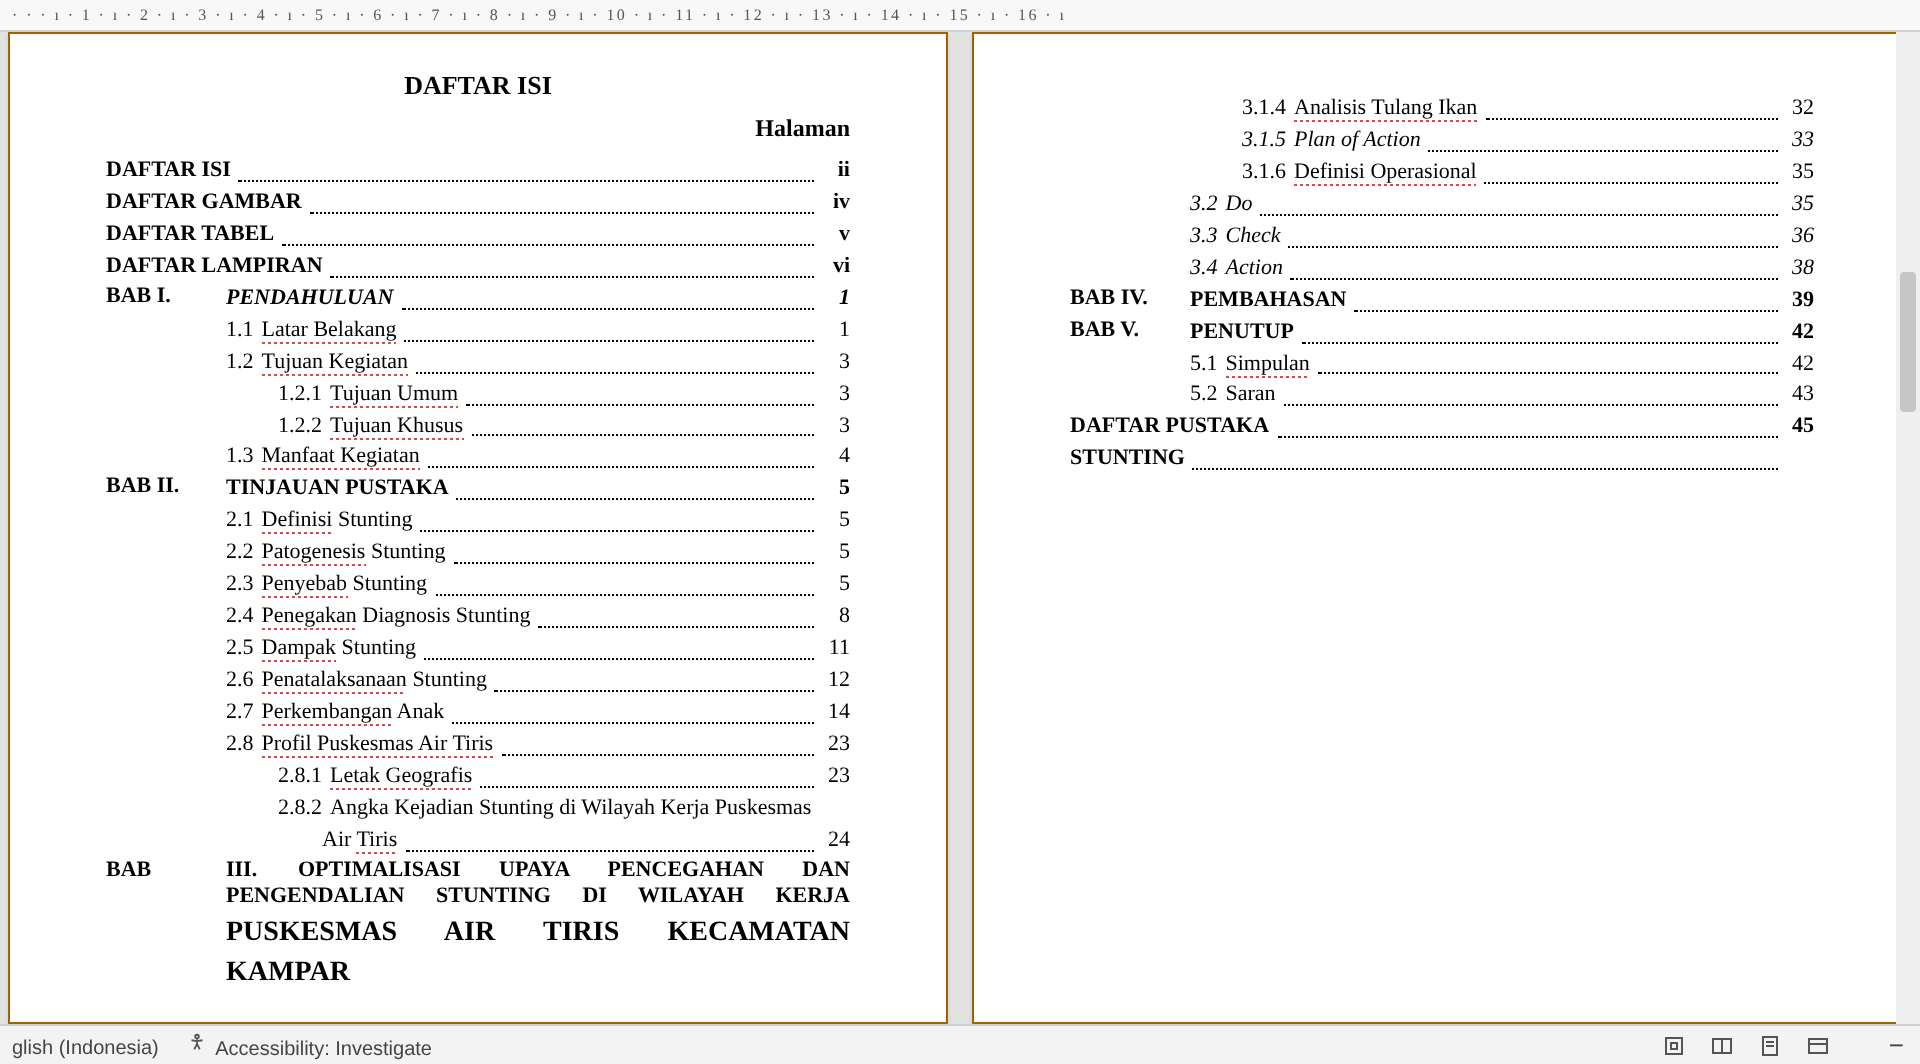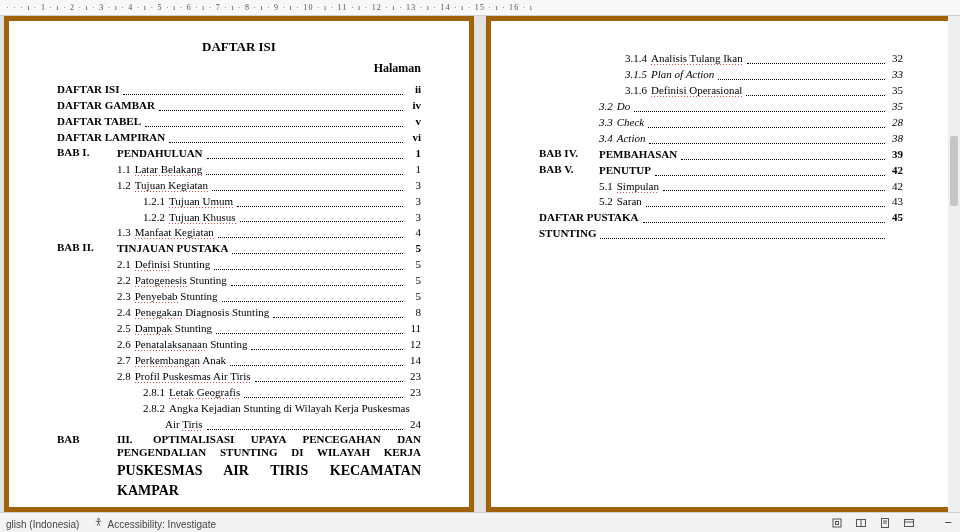"DAFTAR ISI" .page { border: 5px solid #a16207 -> 1px solid #a16207 }
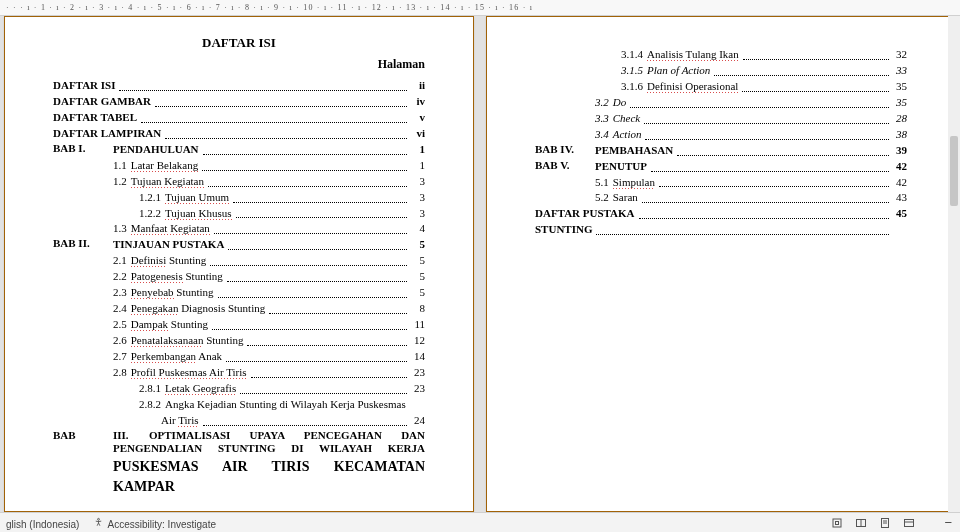"28" span.pg { text: 28 -> 36 }
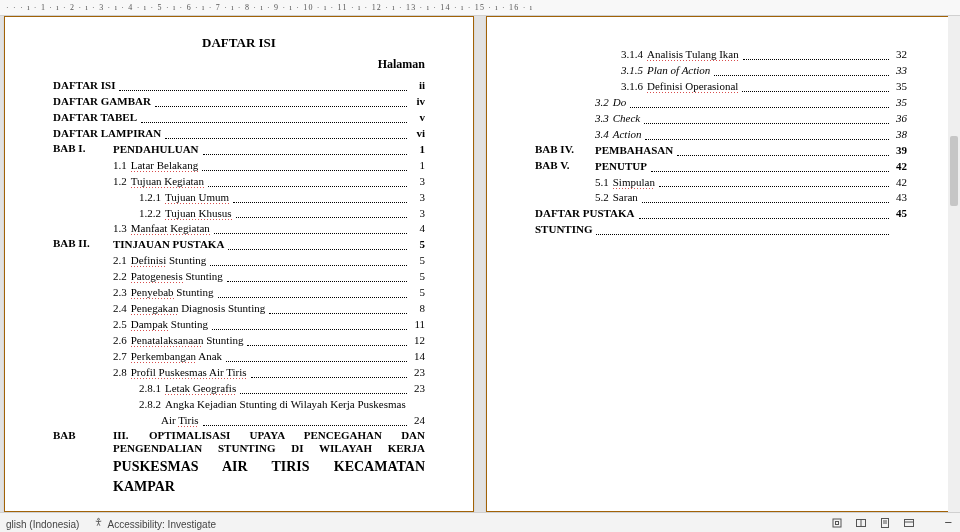"PENDAHULUAN" div.toc-line { font-style: none -> italic }
